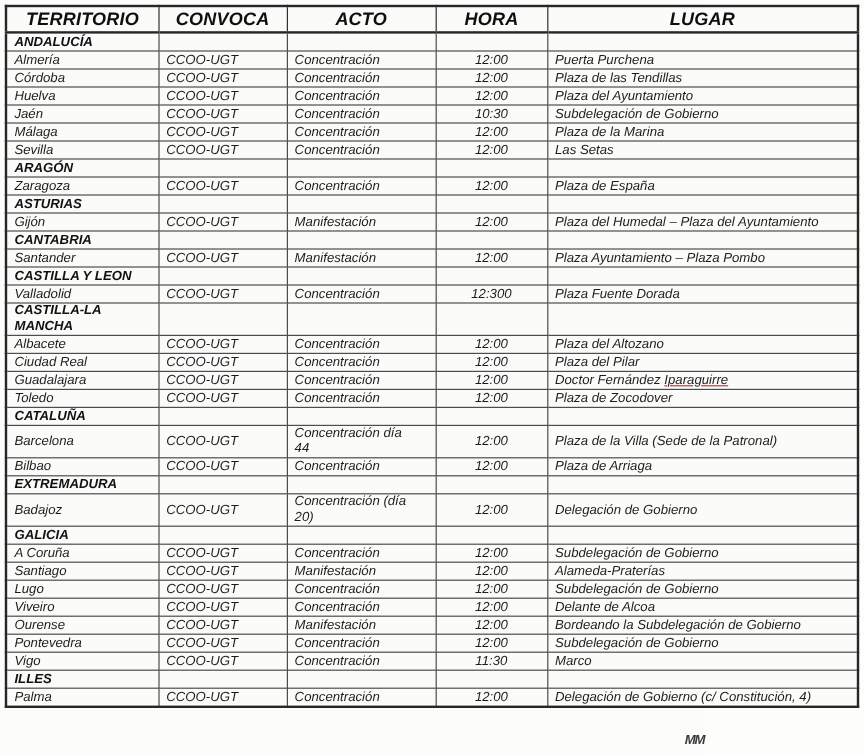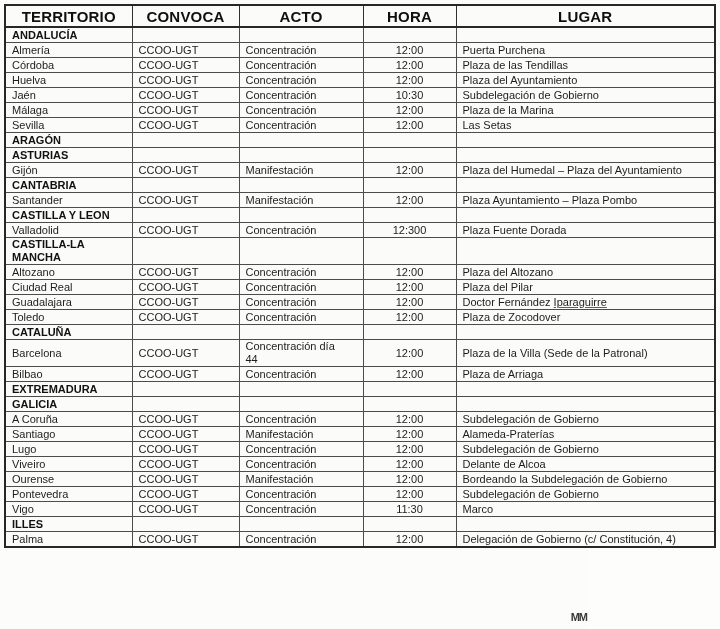"TERRITORIO" .page { font-style: none -> italic }
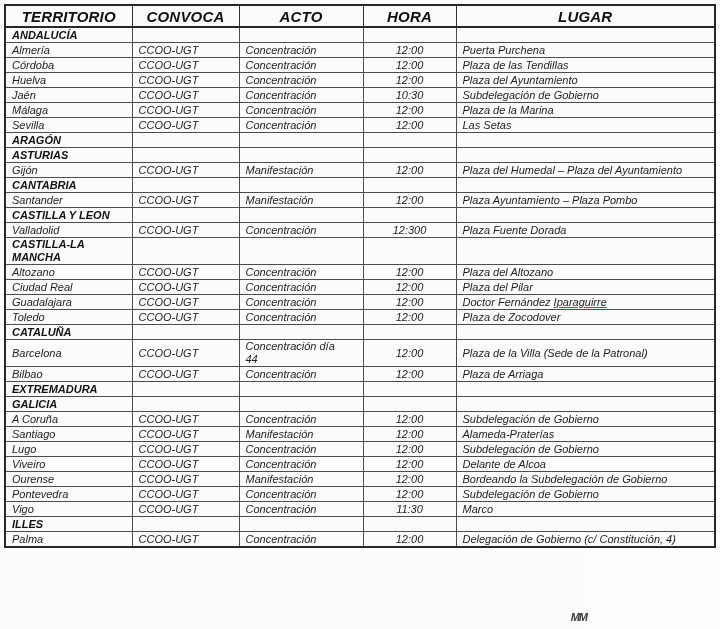"Zaragoza" tr { html: none -> <tr> <td>Zaragoza</td> <td>CCOO-UGT</td> <td>Concentración</td> <td>12:00</td> <td>Plaza de España</td> </tr> }
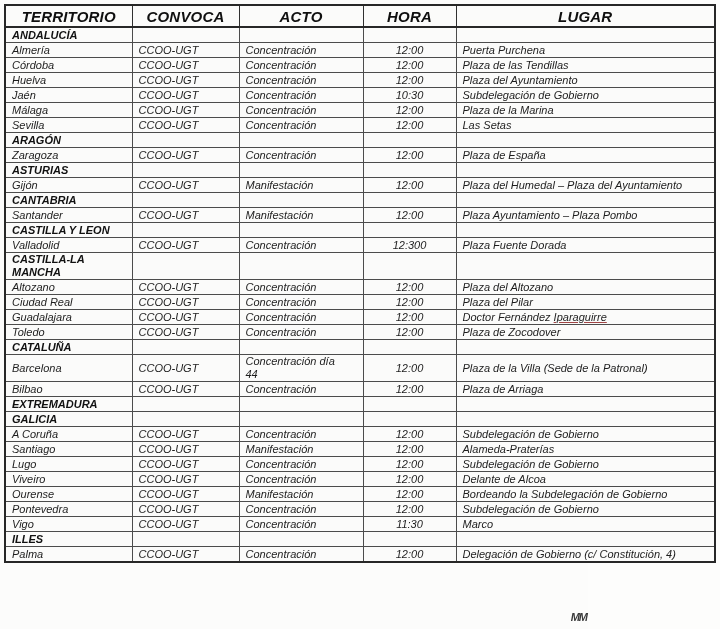"Altozano" td.territorio { text: Altozano -> Albacete }
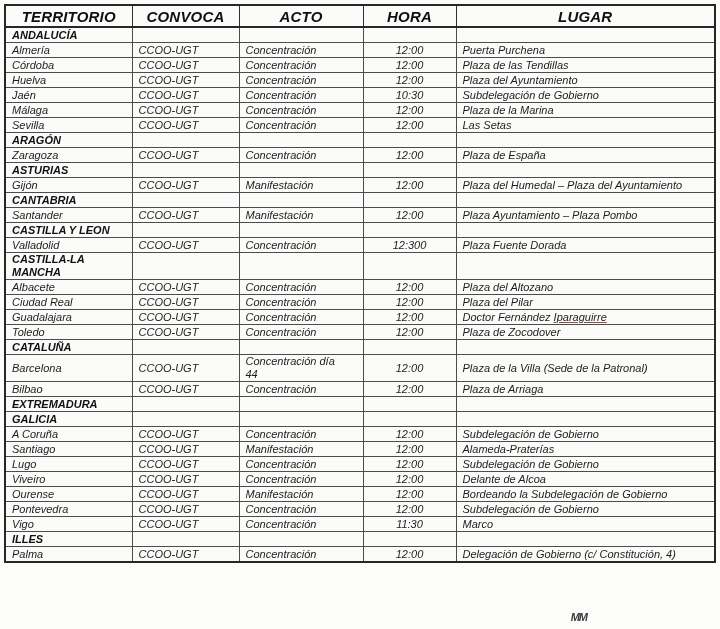"Badajoz" tr { html: none -> <tr> <td>Badajoz</td> <td>CCOO-UGT</td> <td>Concentración (día 20)</td> <td>12:00</td> <td>Delegación de Gobierno</td> </tr> }
